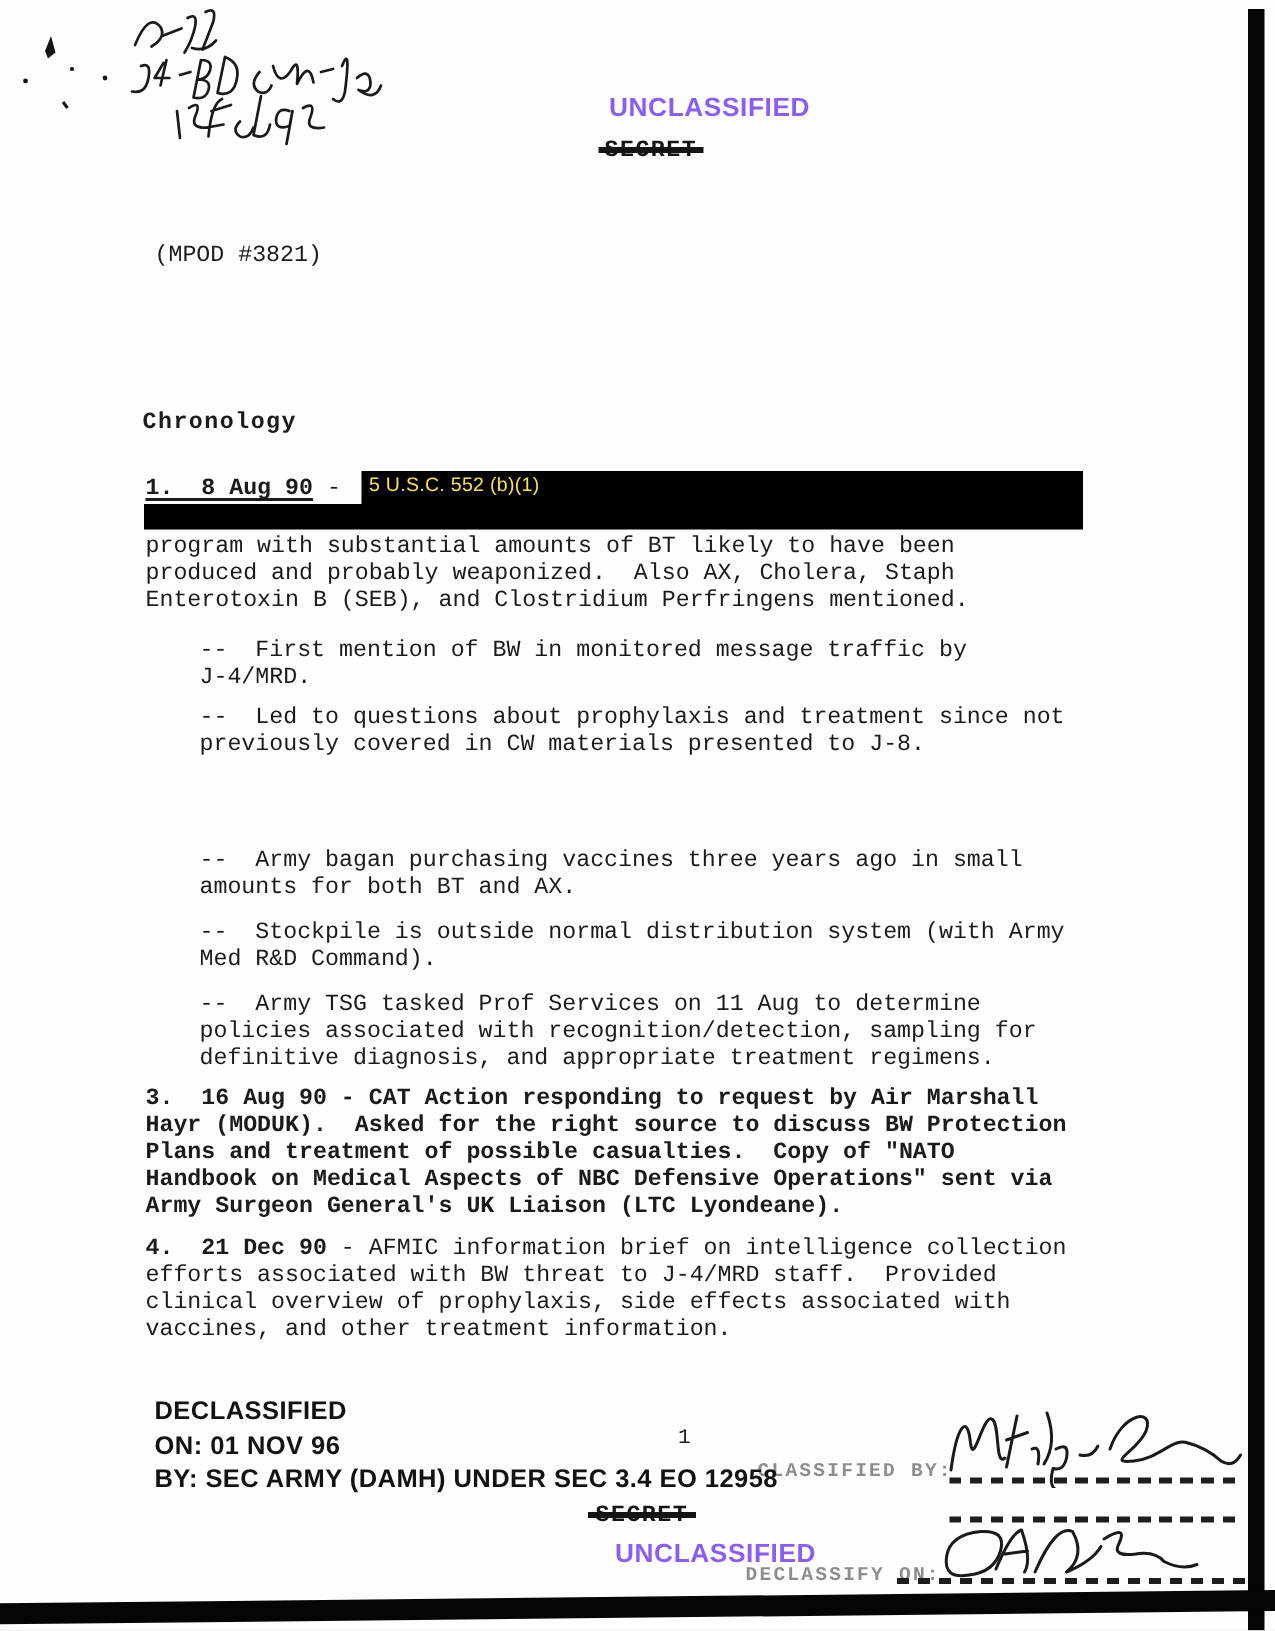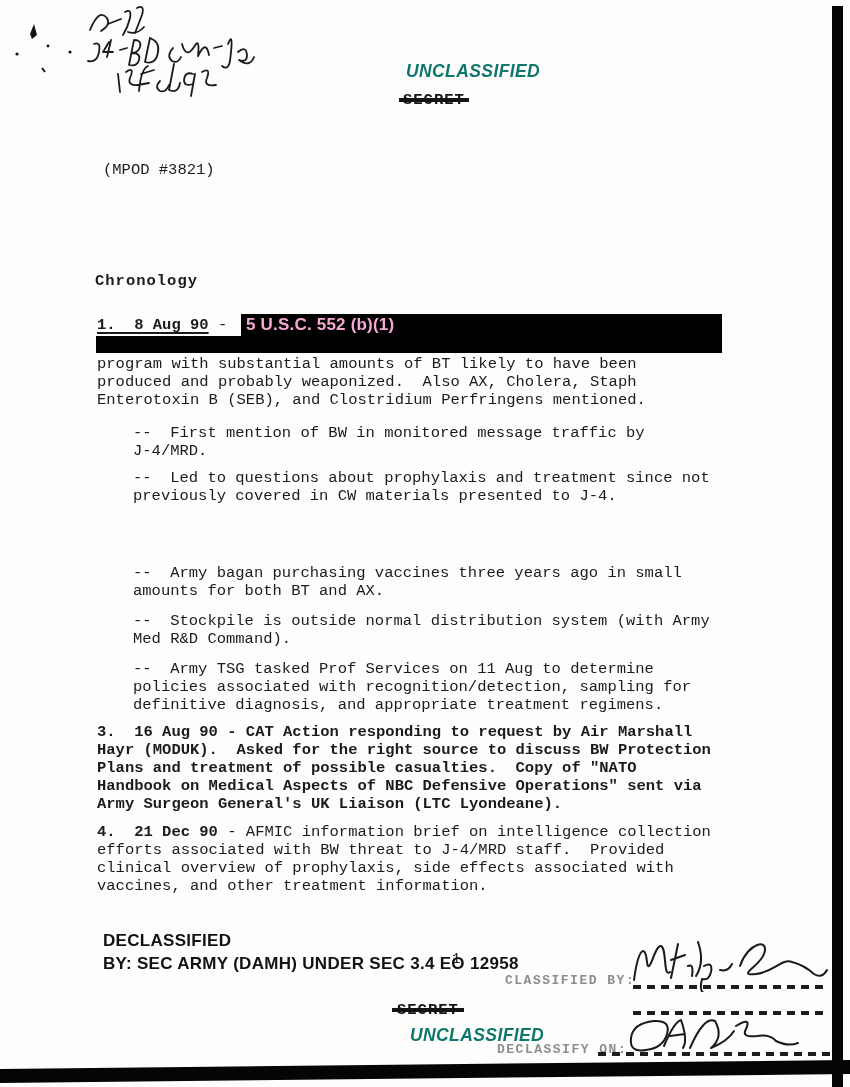"UNCLASSIFIED" .classif-header { color: #0f766e -> #8b5cf6; font-style: italic -> none }
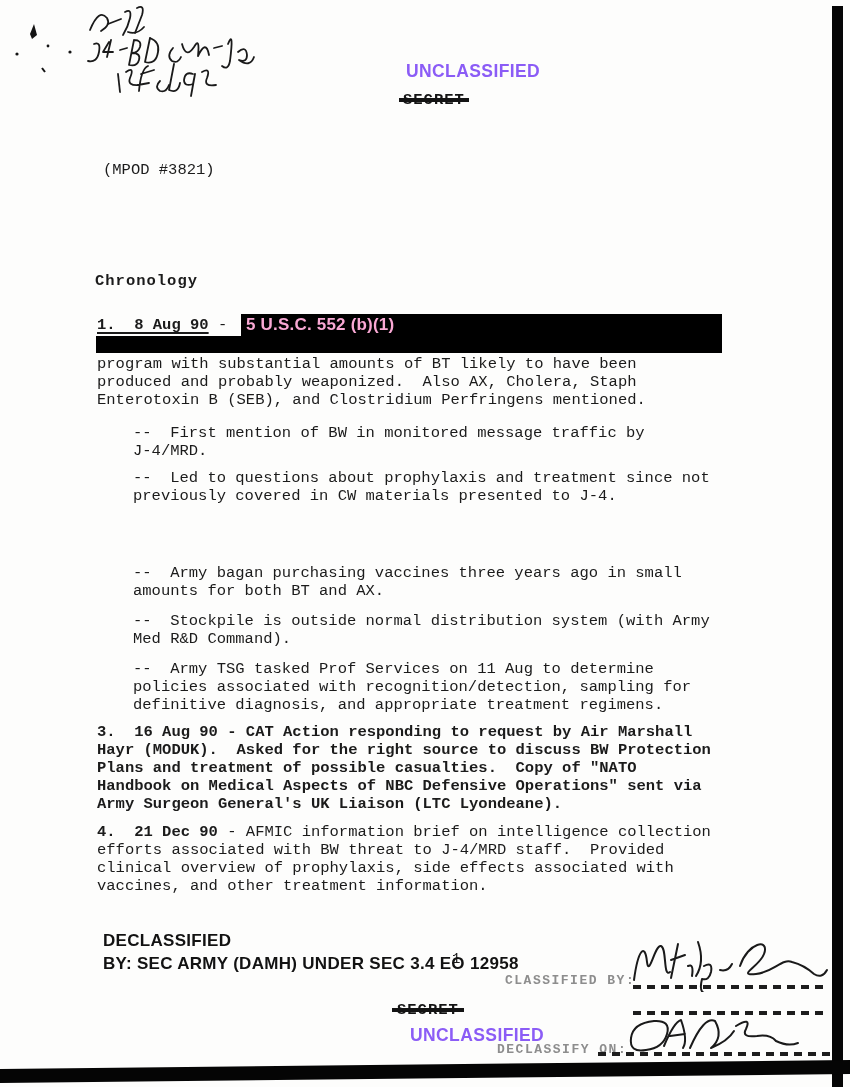"5 U.S.C. 552 (b)(1)" .redact-label { color: #f9a8d4 -> #fde047; font-size: 17px -> 13px; font-weight: 700 -> 400 }
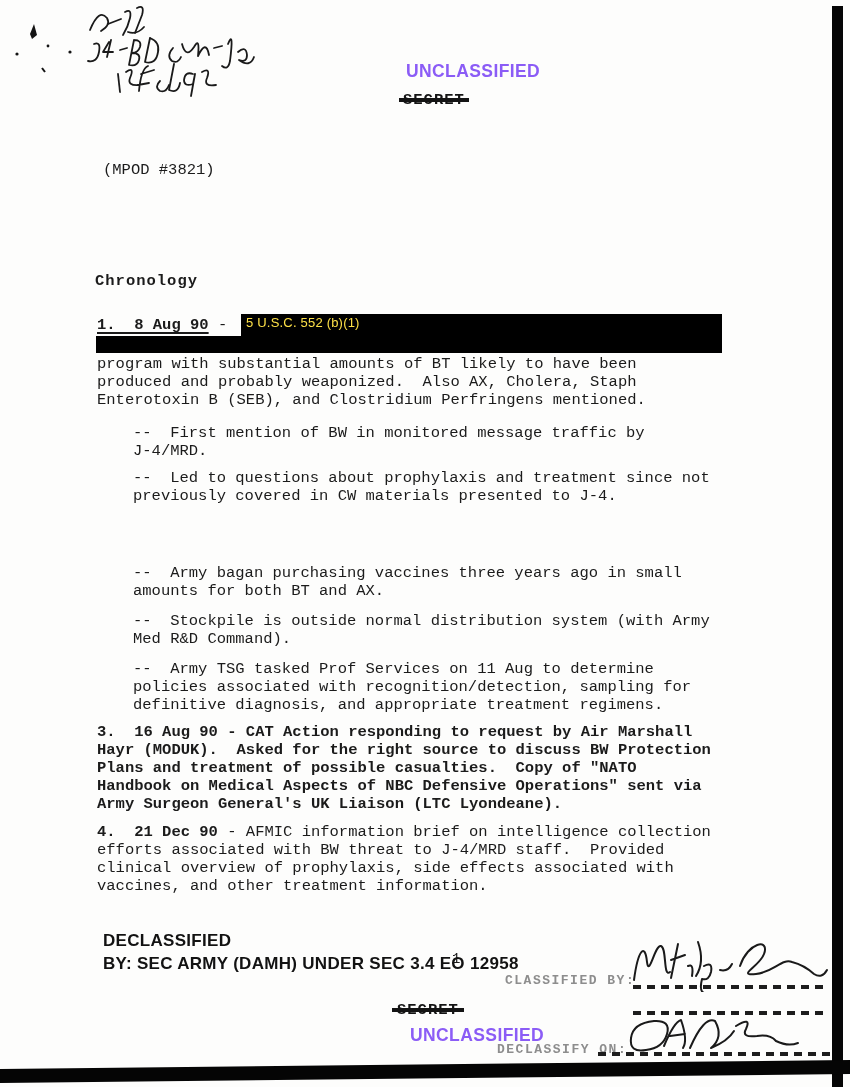"-- Led to questions about" div.abs { text: J-4 -> J-8 }
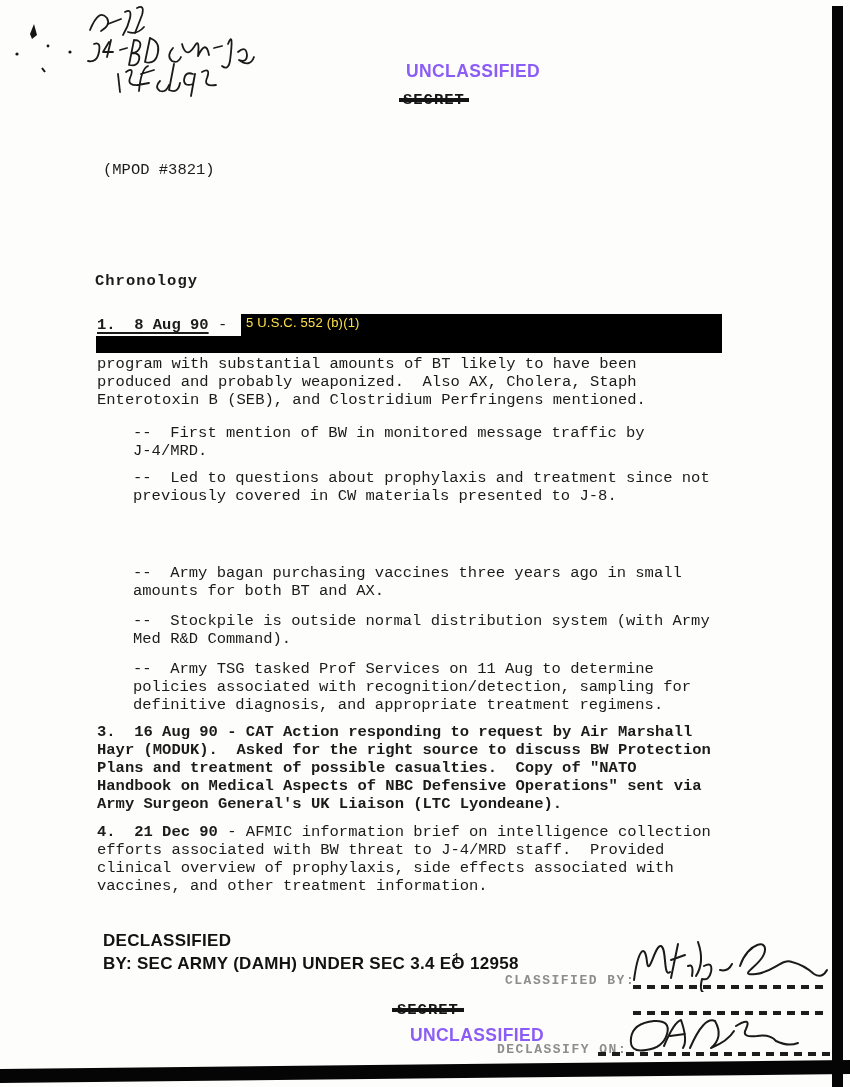"ON: 01 NOV 96" div { html: none -> <div>ON: 01 NOV 96</div> }
